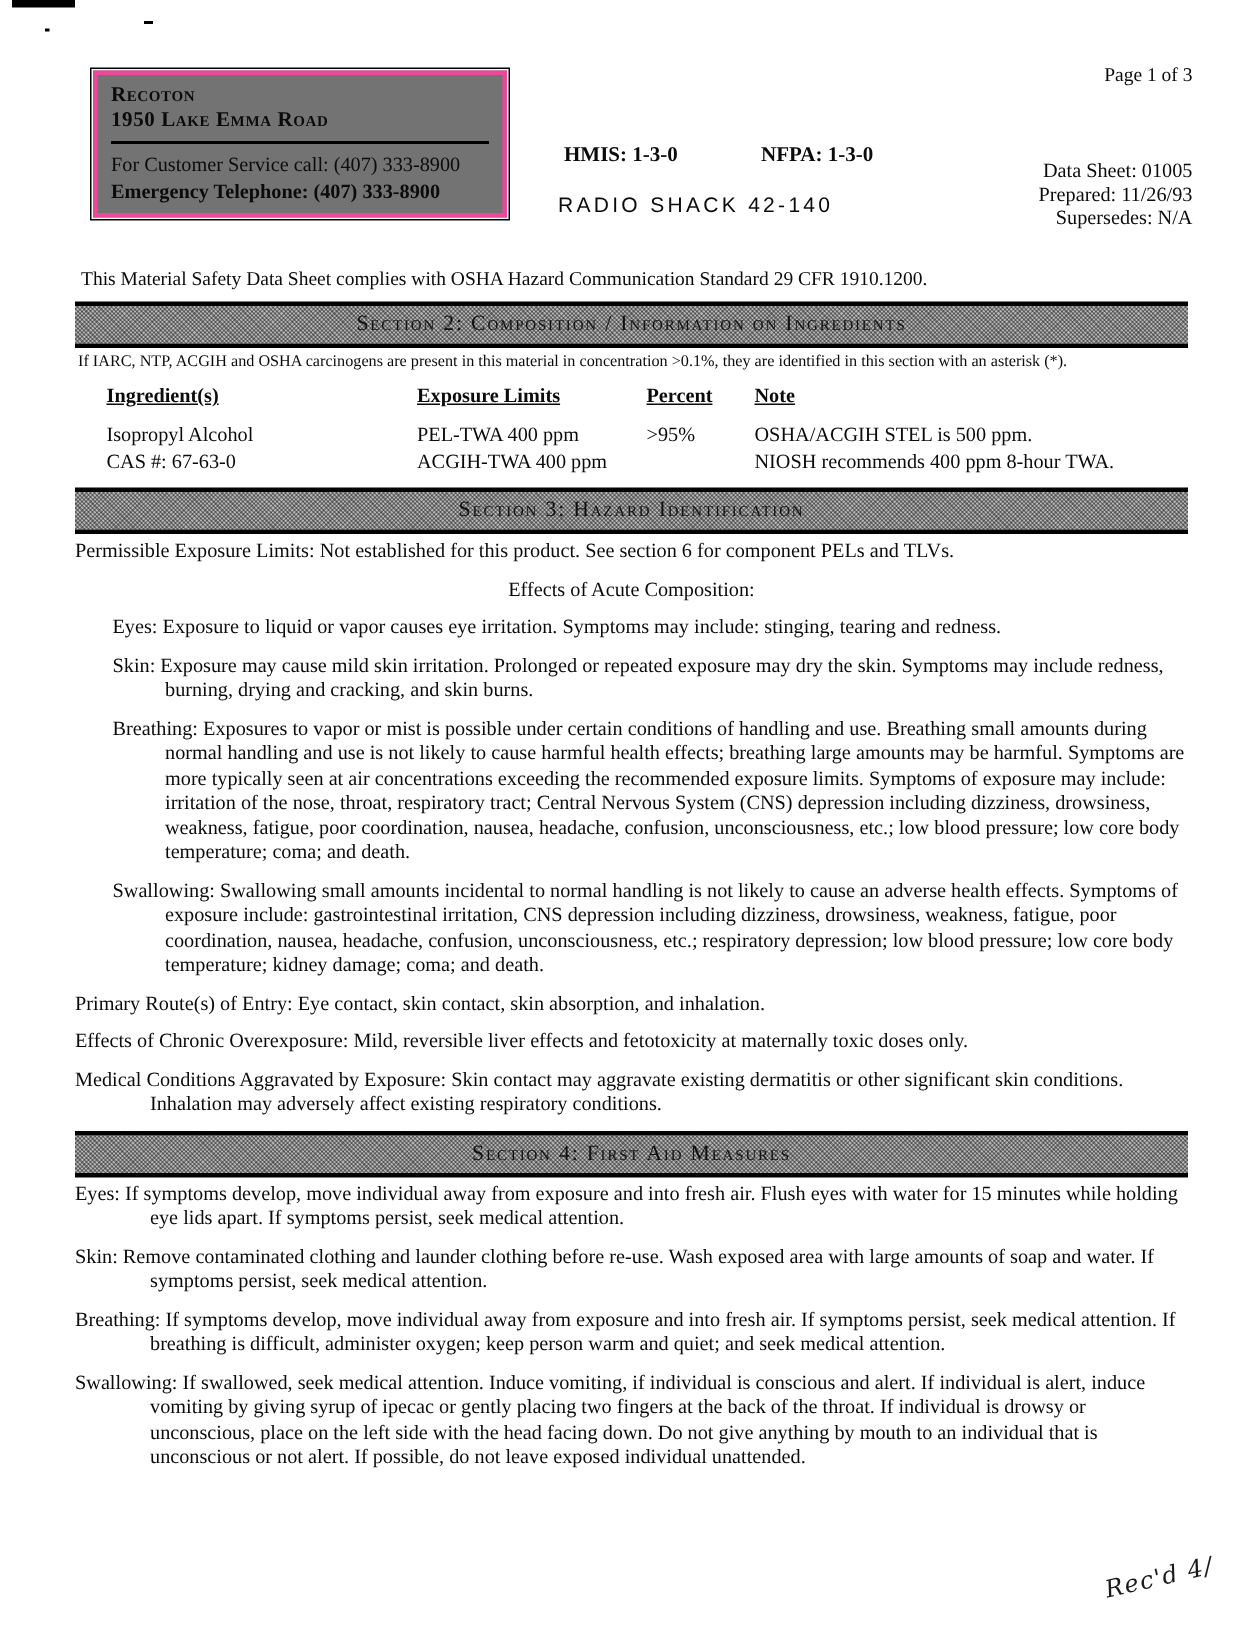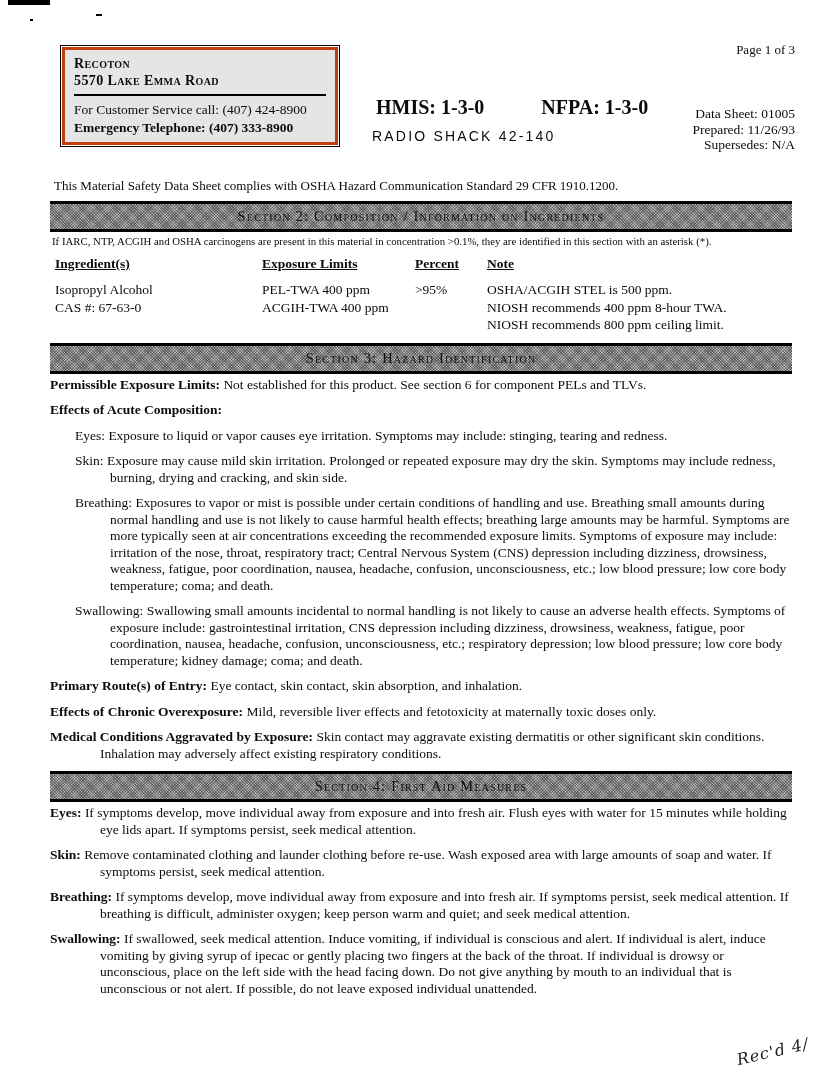"Recoton" .company-box { background: #e5e5e5 -> #737373; border: 3px solid #c2410c -> 3px solid #ec4899 }
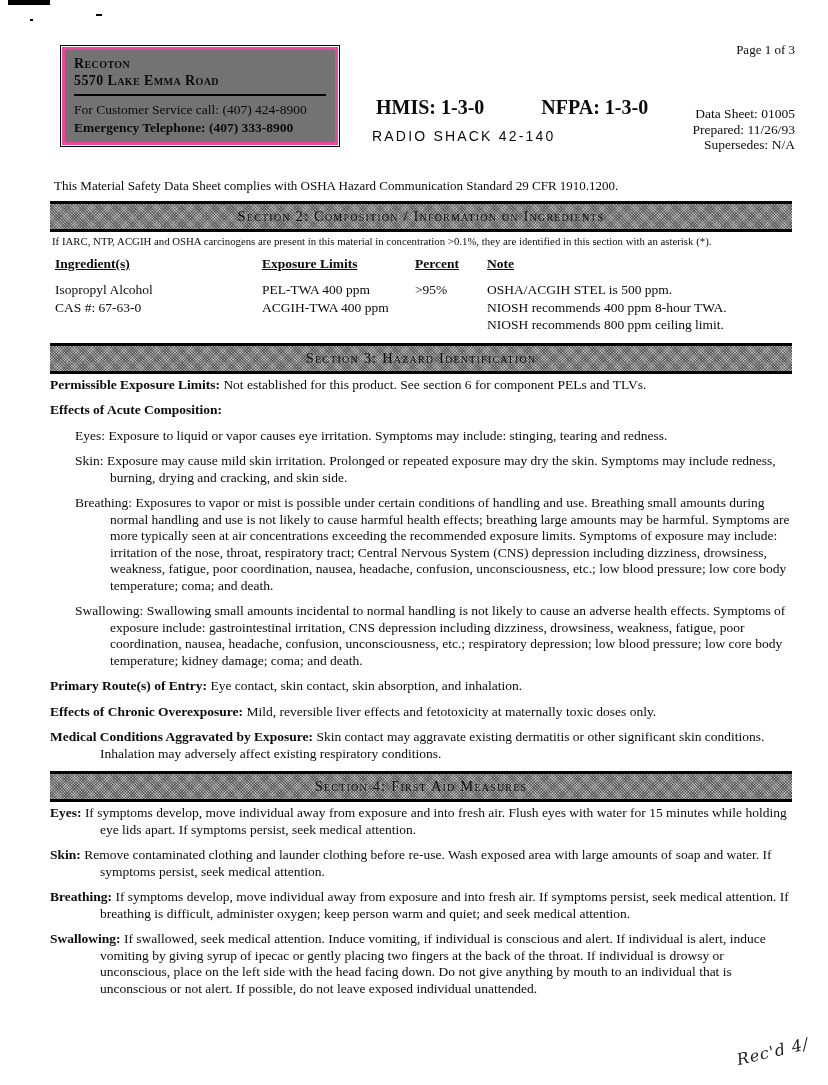"5570 Lake Emma Road" div.company-line { text: 5570 -> 1950 }
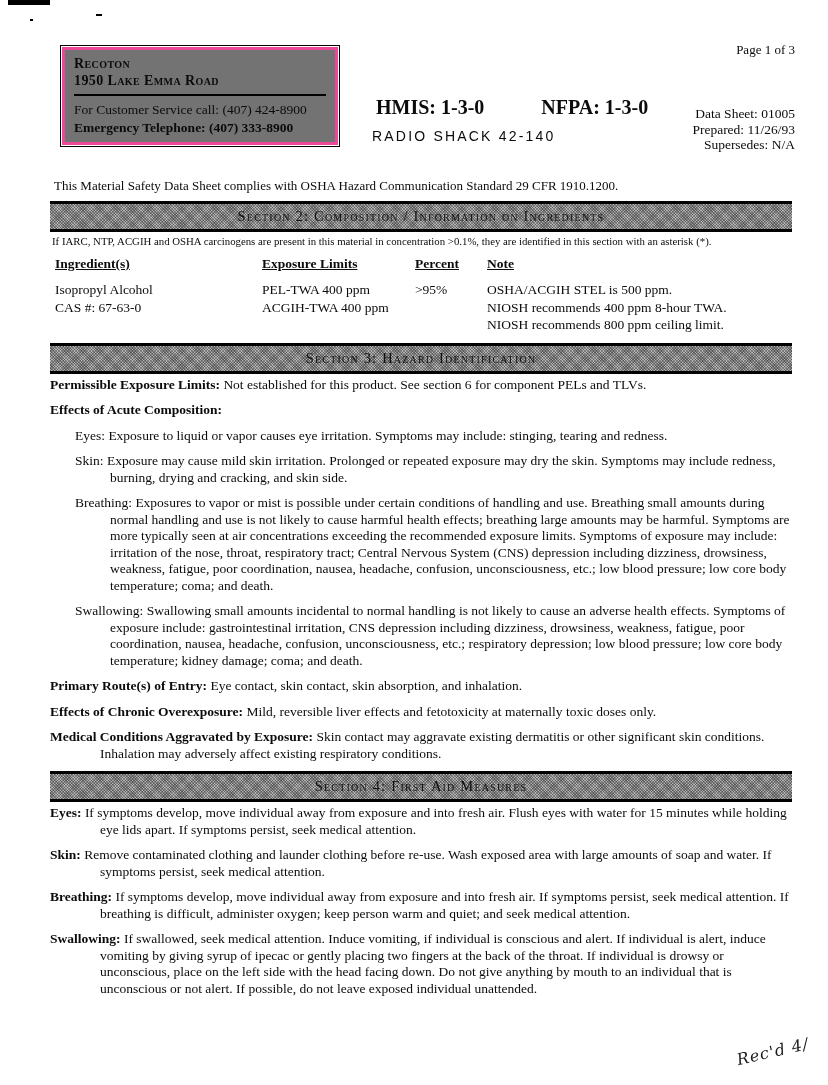"For Customer Service call: (407)" div.box-phone { text: 424-8900 -> 333-8900 }
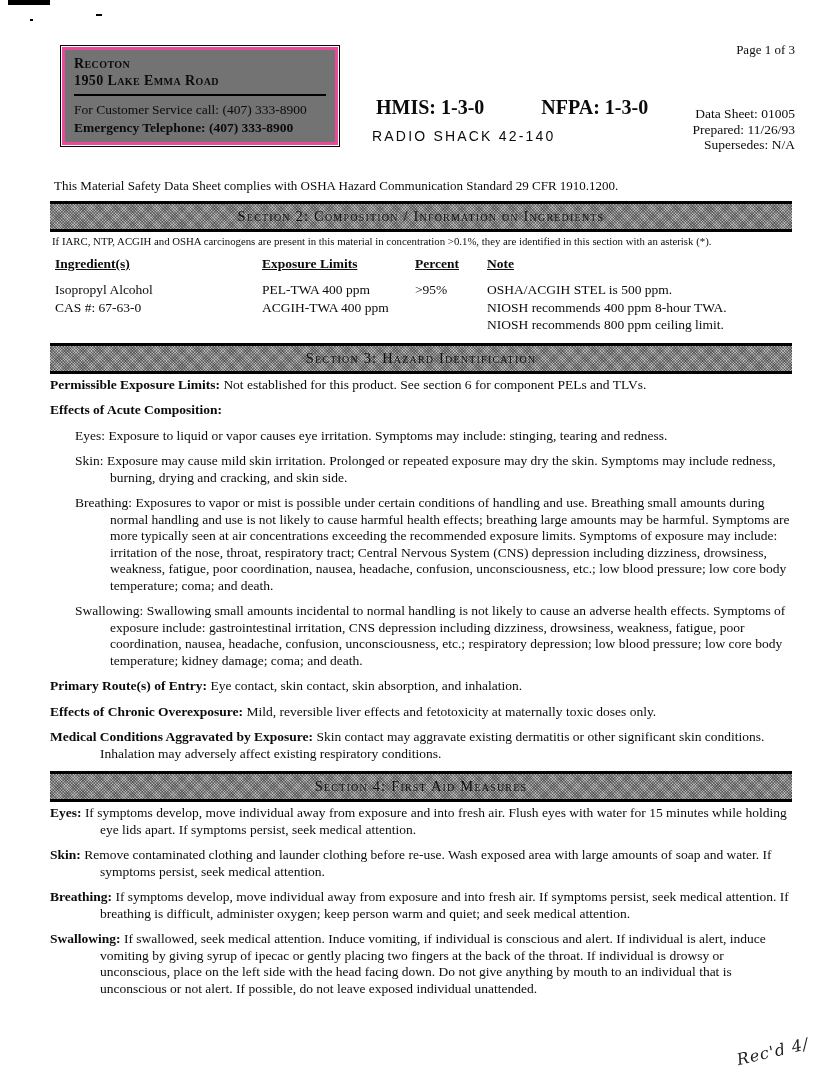"HMIS: 1-3-0 NFPA: 1-3-0" .hazard-row { font-size: 20px -> 14px }
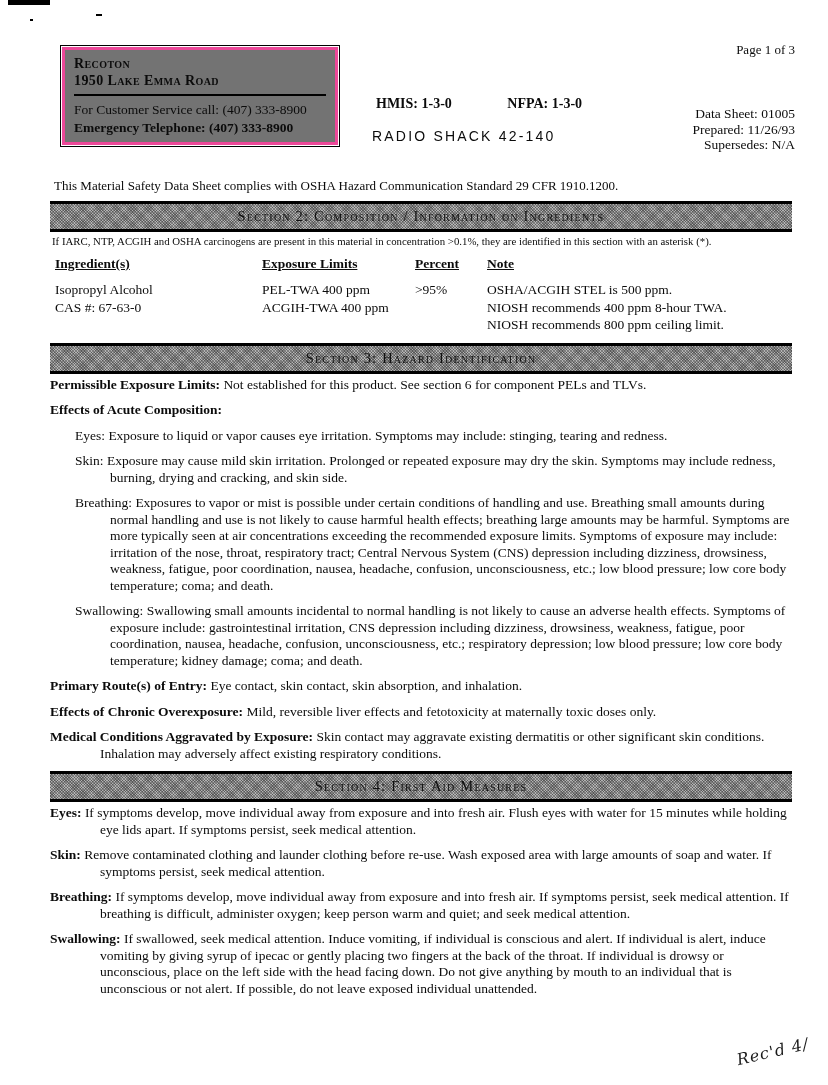"Ingredient(s)" .tbl { margin: 3px 0 9px -> 3px 16px 9px }
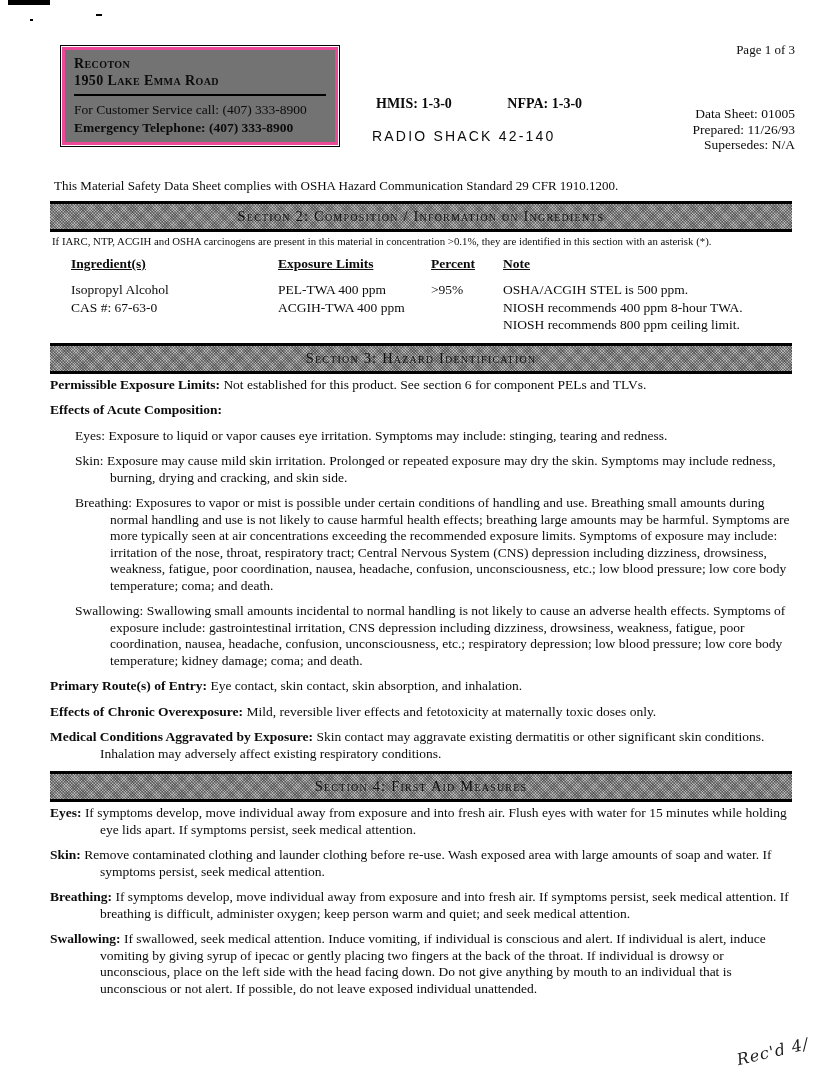"NIOSH recommends 800 ppm ceiling" div { html: <div>NIOSH recommends 800 ppm ceiling limit.</div> -> none }
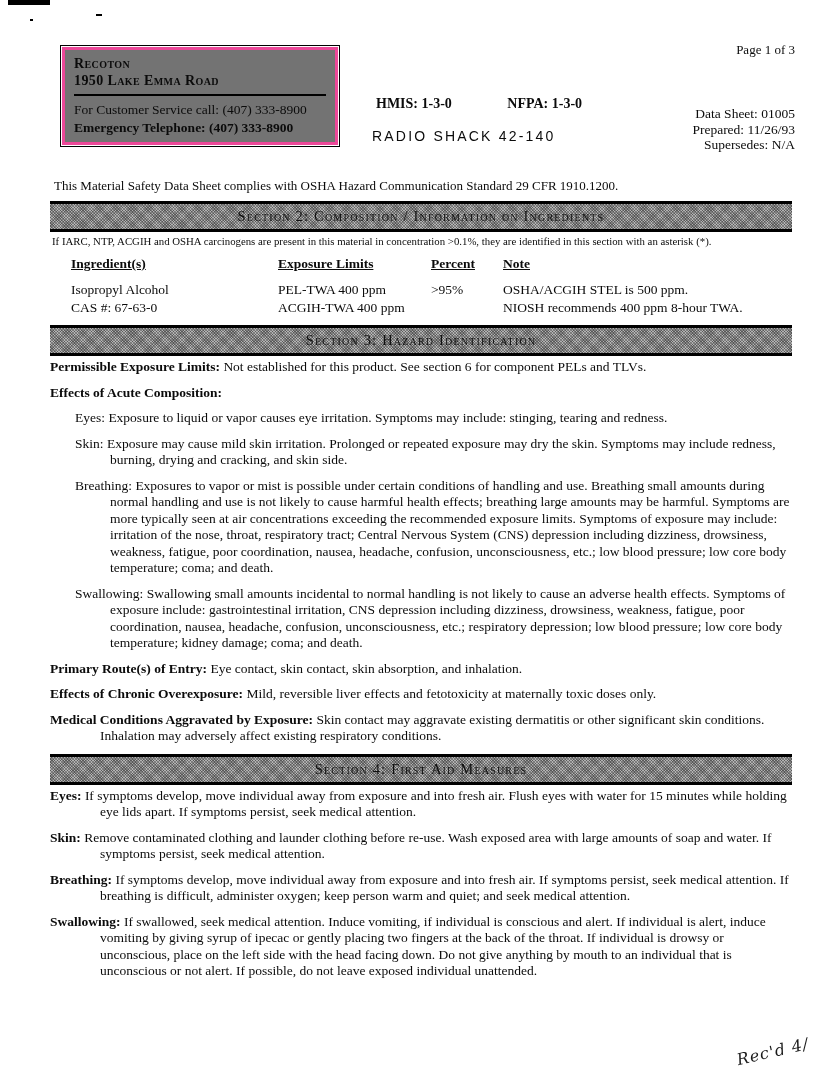"Permissible Exposure Limits:" .lbl { font-weight: bold -> normal; text-align: none -> center }
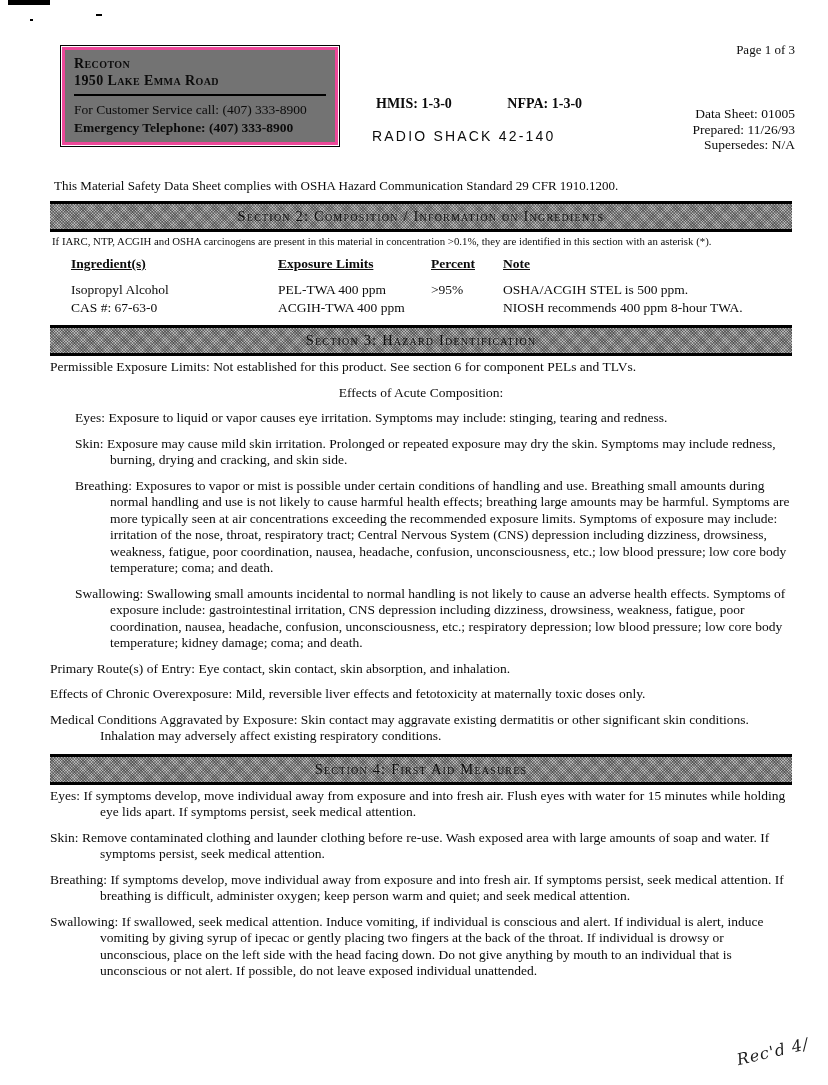"Exposure may cause mild skin" span { text: side -> burns }
